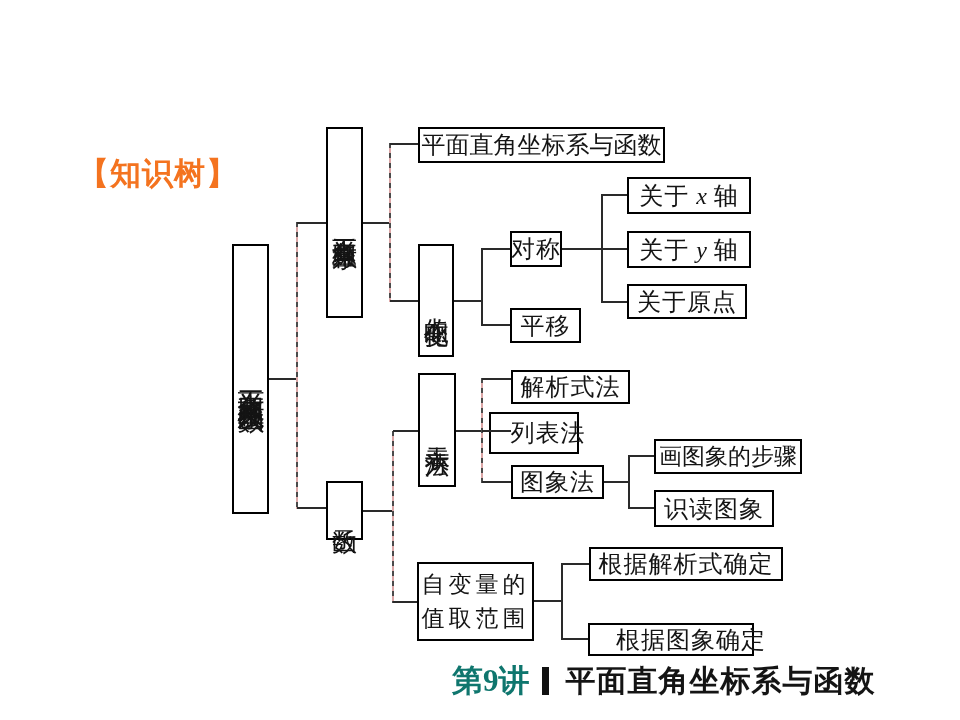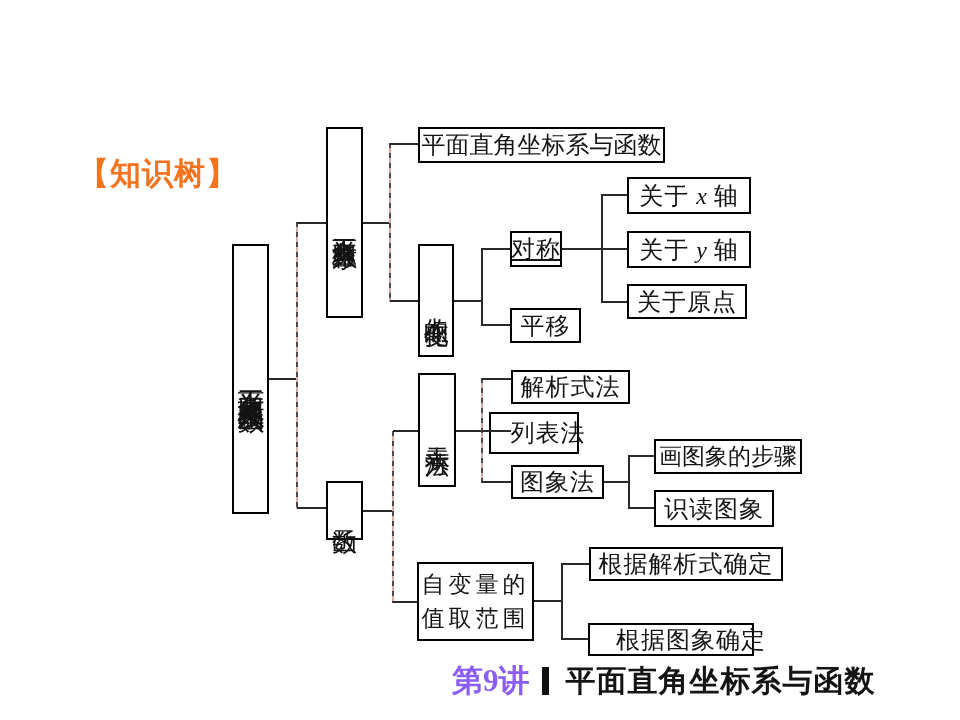"对称" div.box { text-decoration: underline -> none }
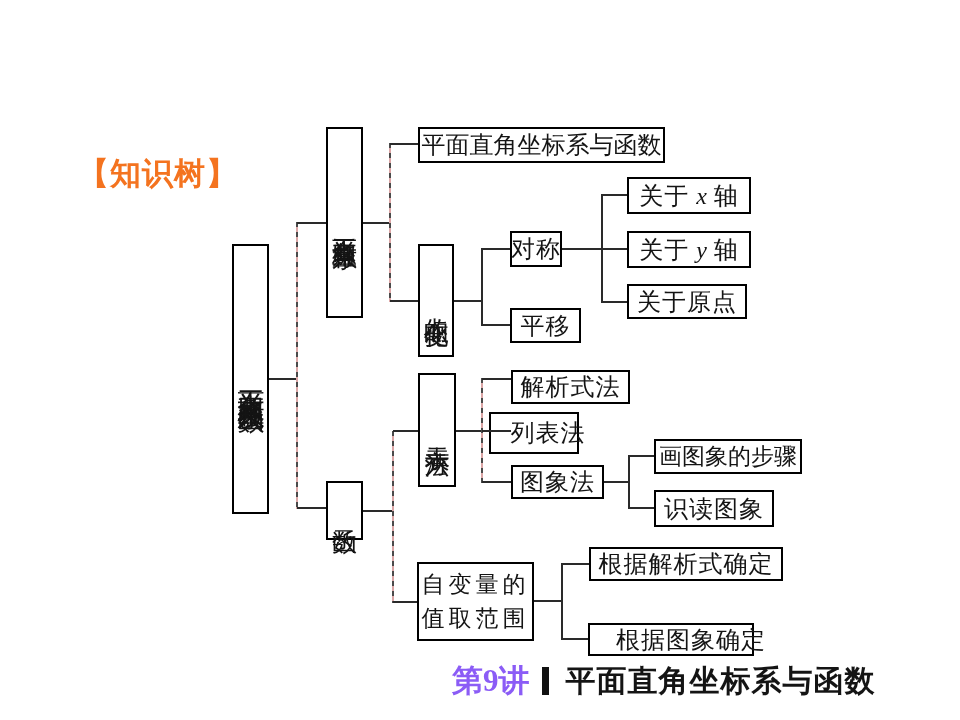"第9讲" .footer .lecture { color: #8b5cf6 -> #0f766e }
